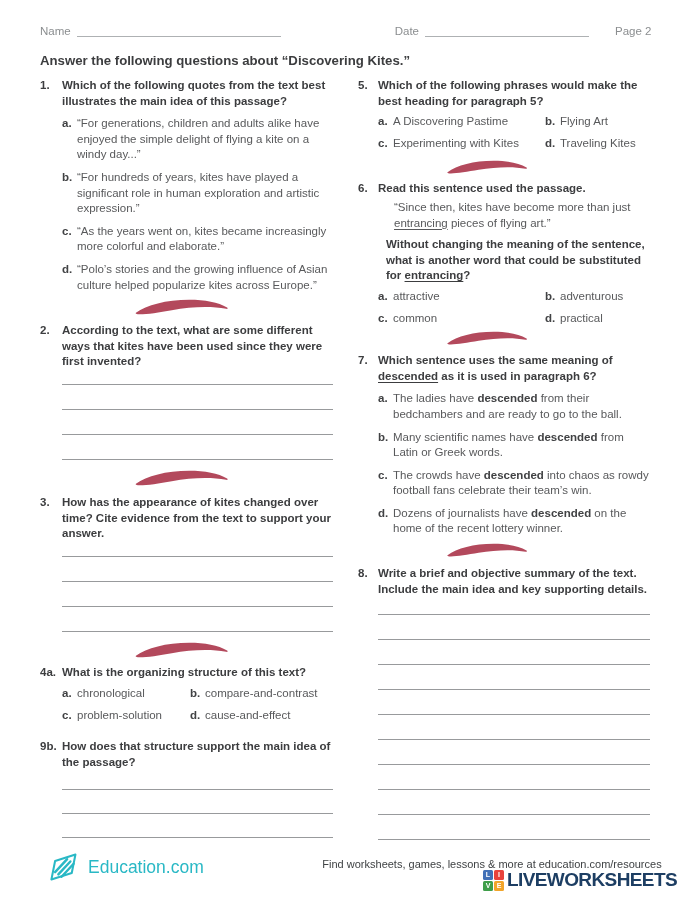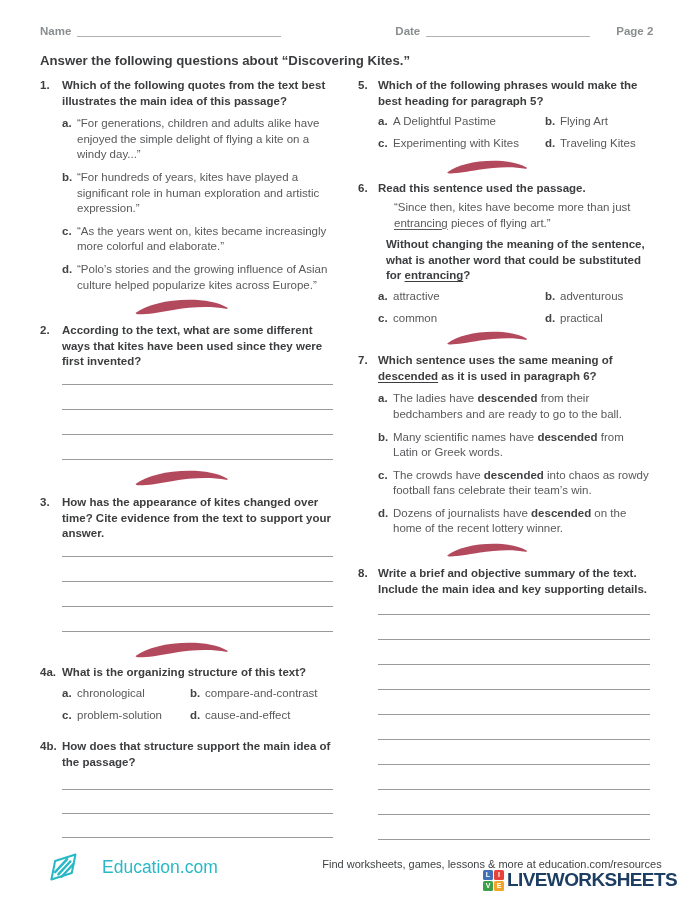"Name" .hdr .lbl { font-weight: bold -> none }
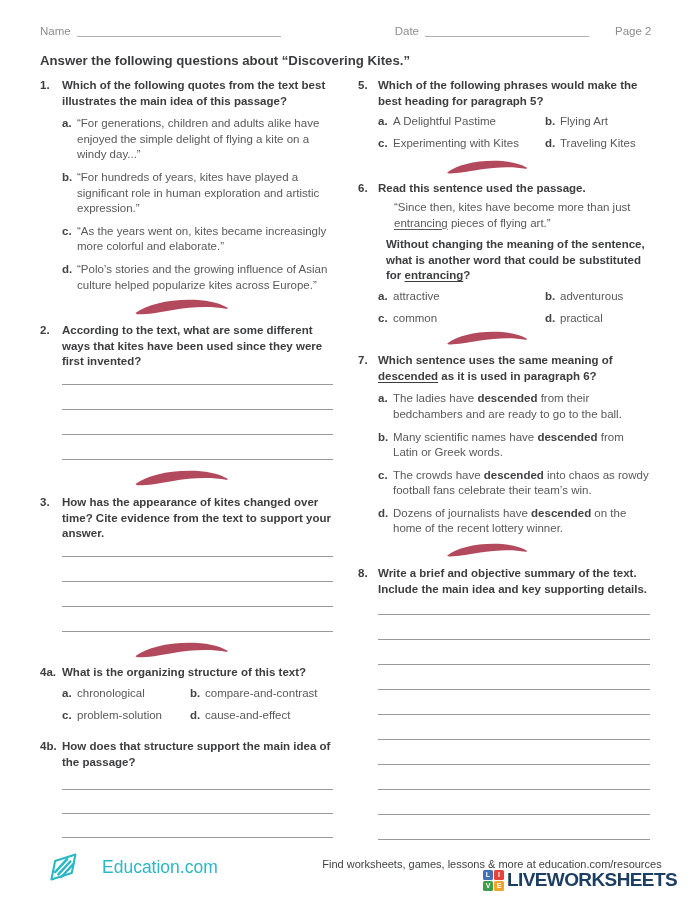"A Delightful Pastime" p.opt-text { text: Delightful -> Discovering }
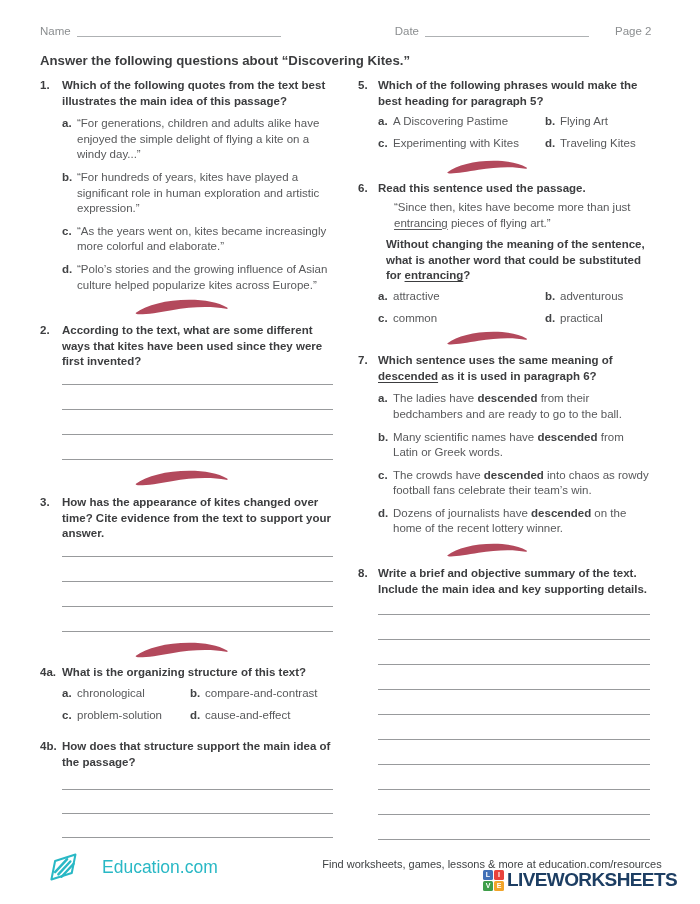"4b." span.qnum { text: 4b -> 9b }
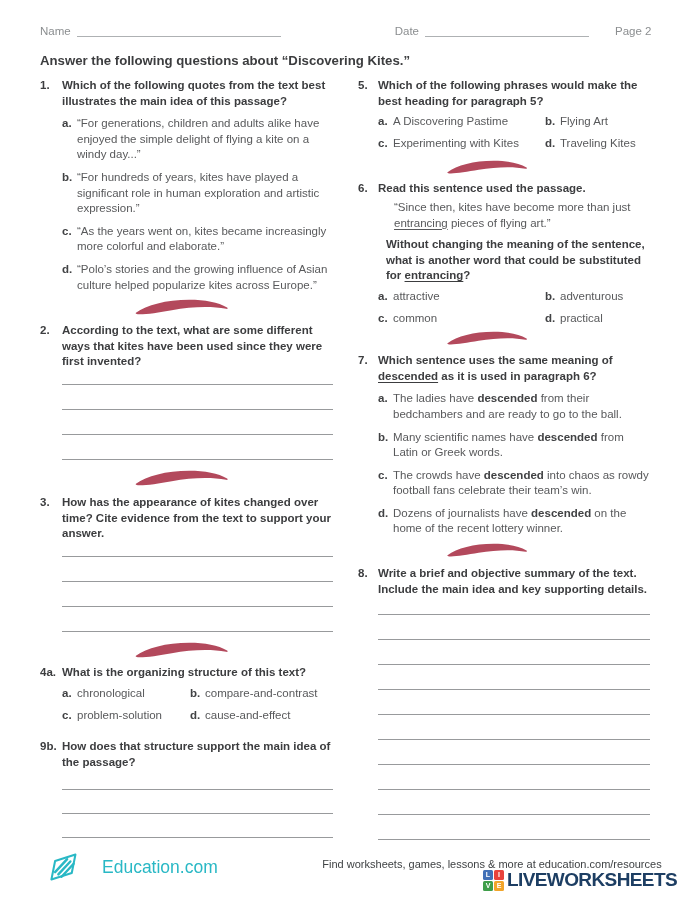"Education.com" .brand { gap: 21px -> 7px }
